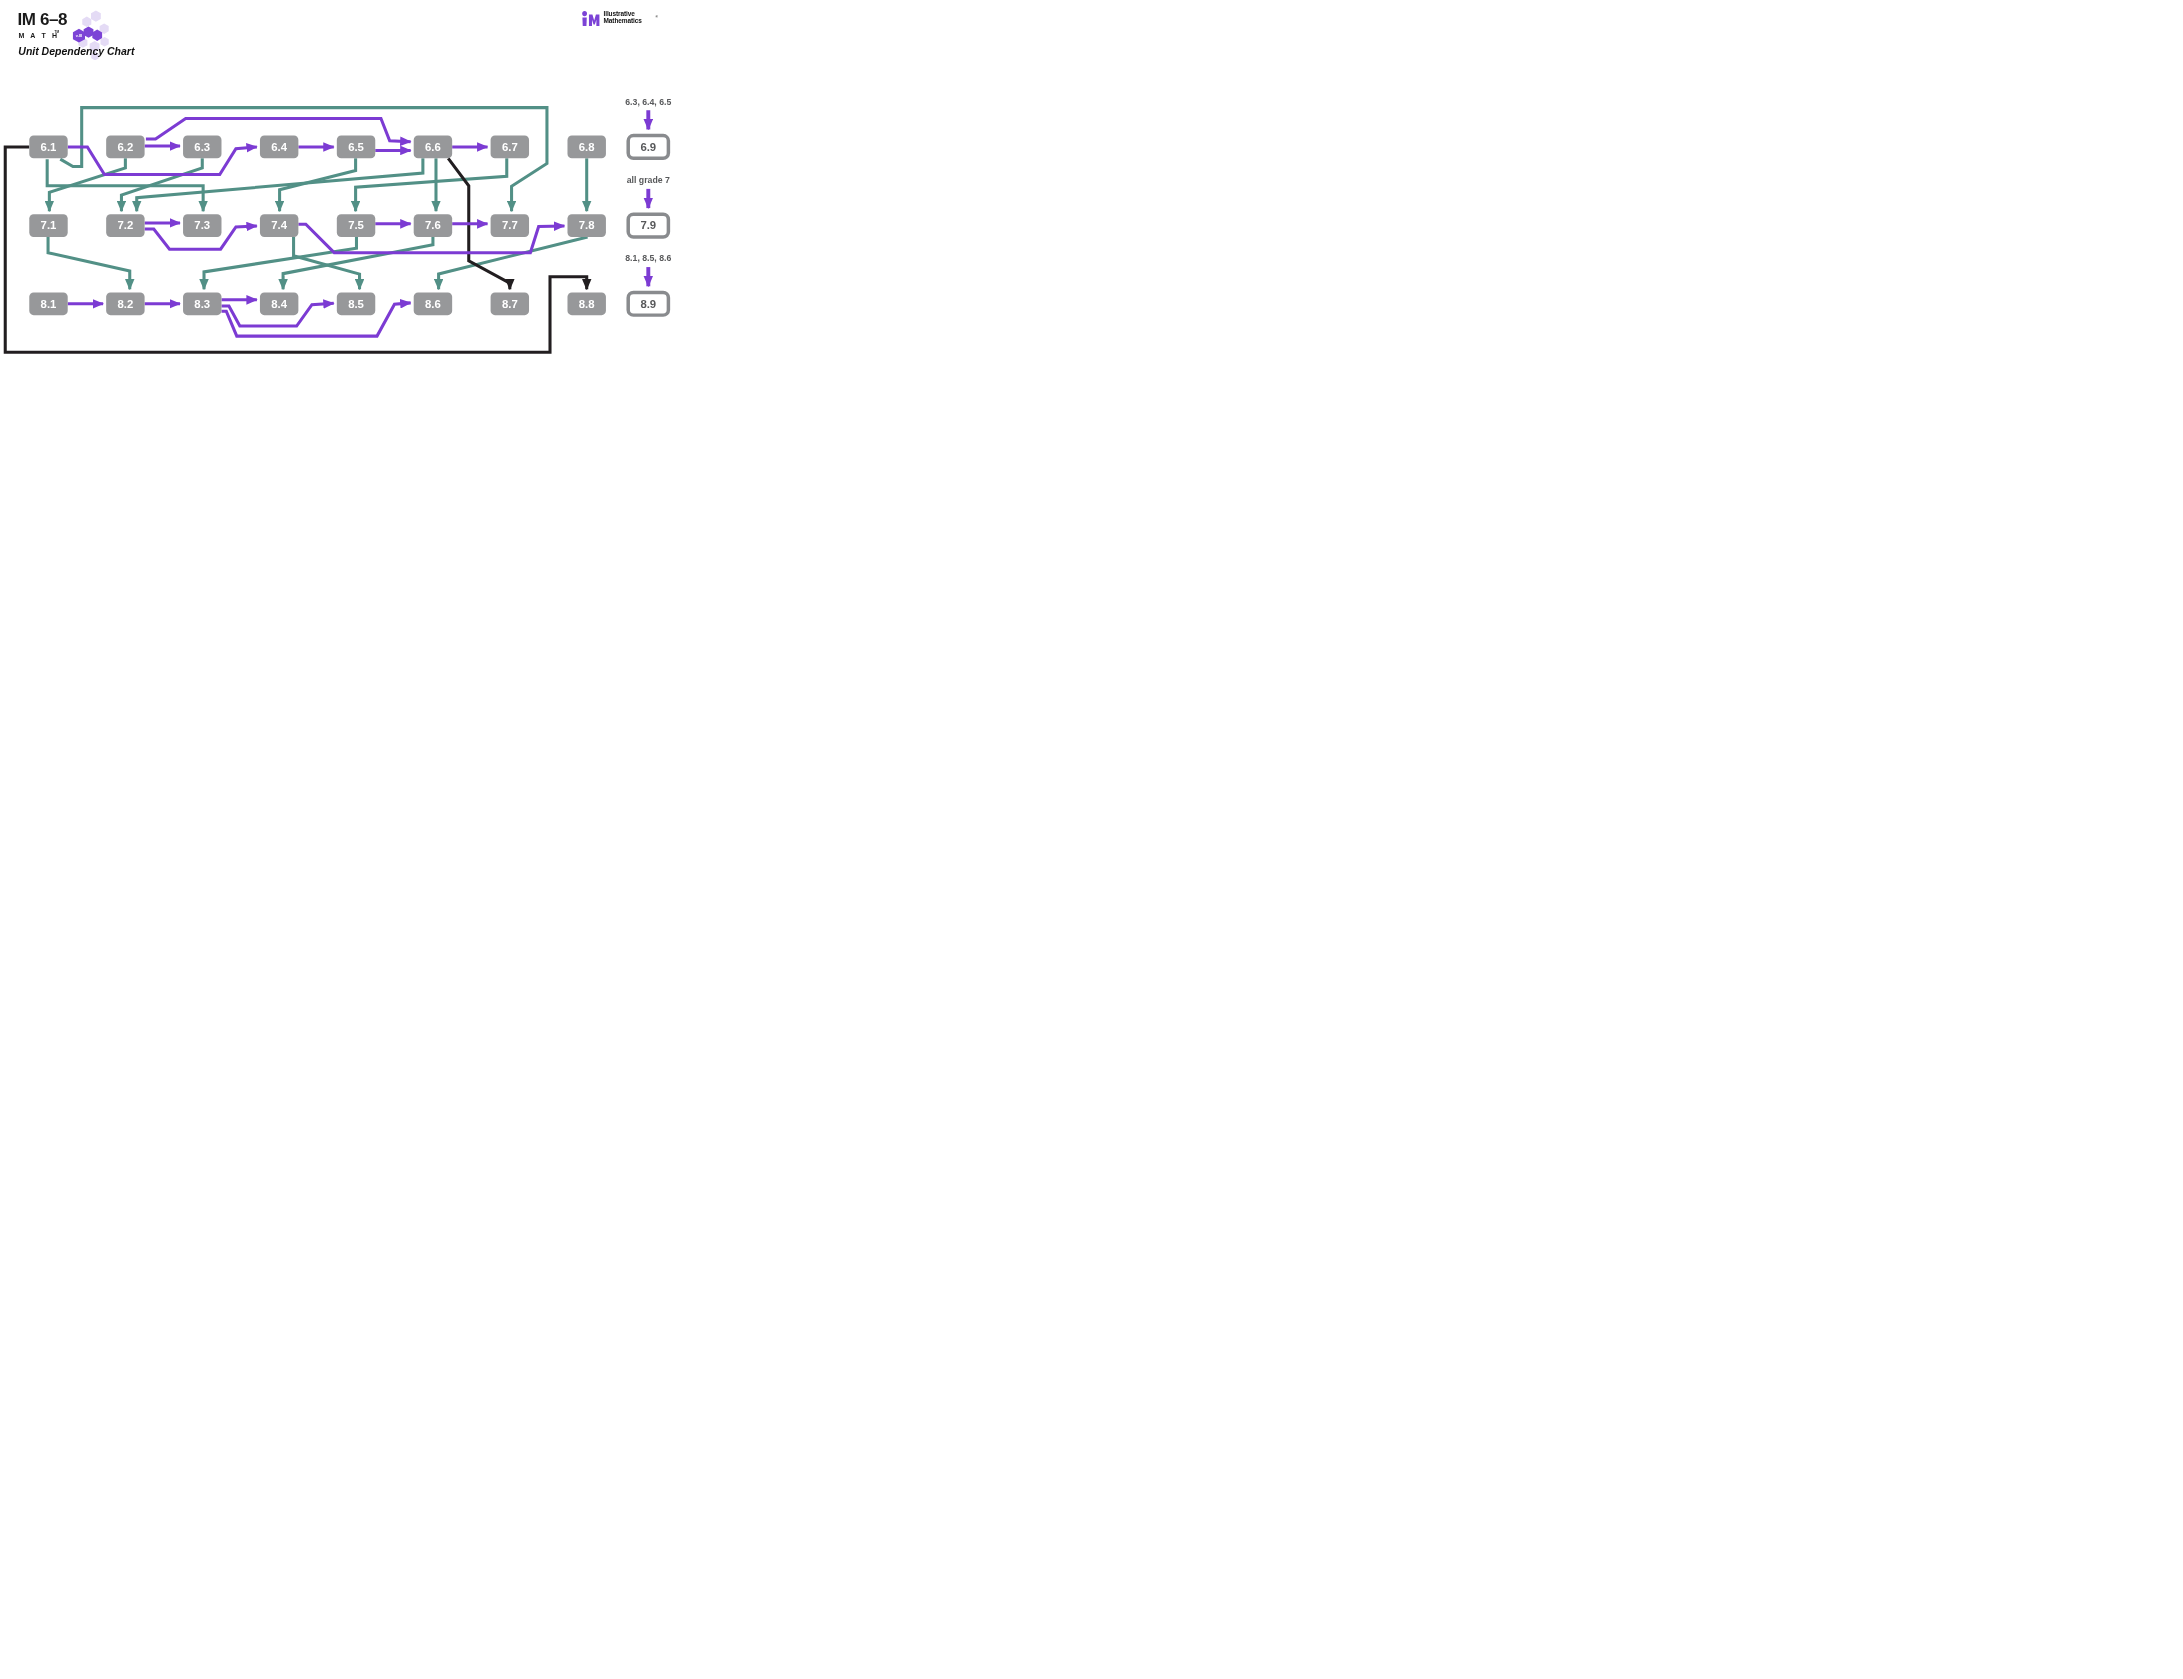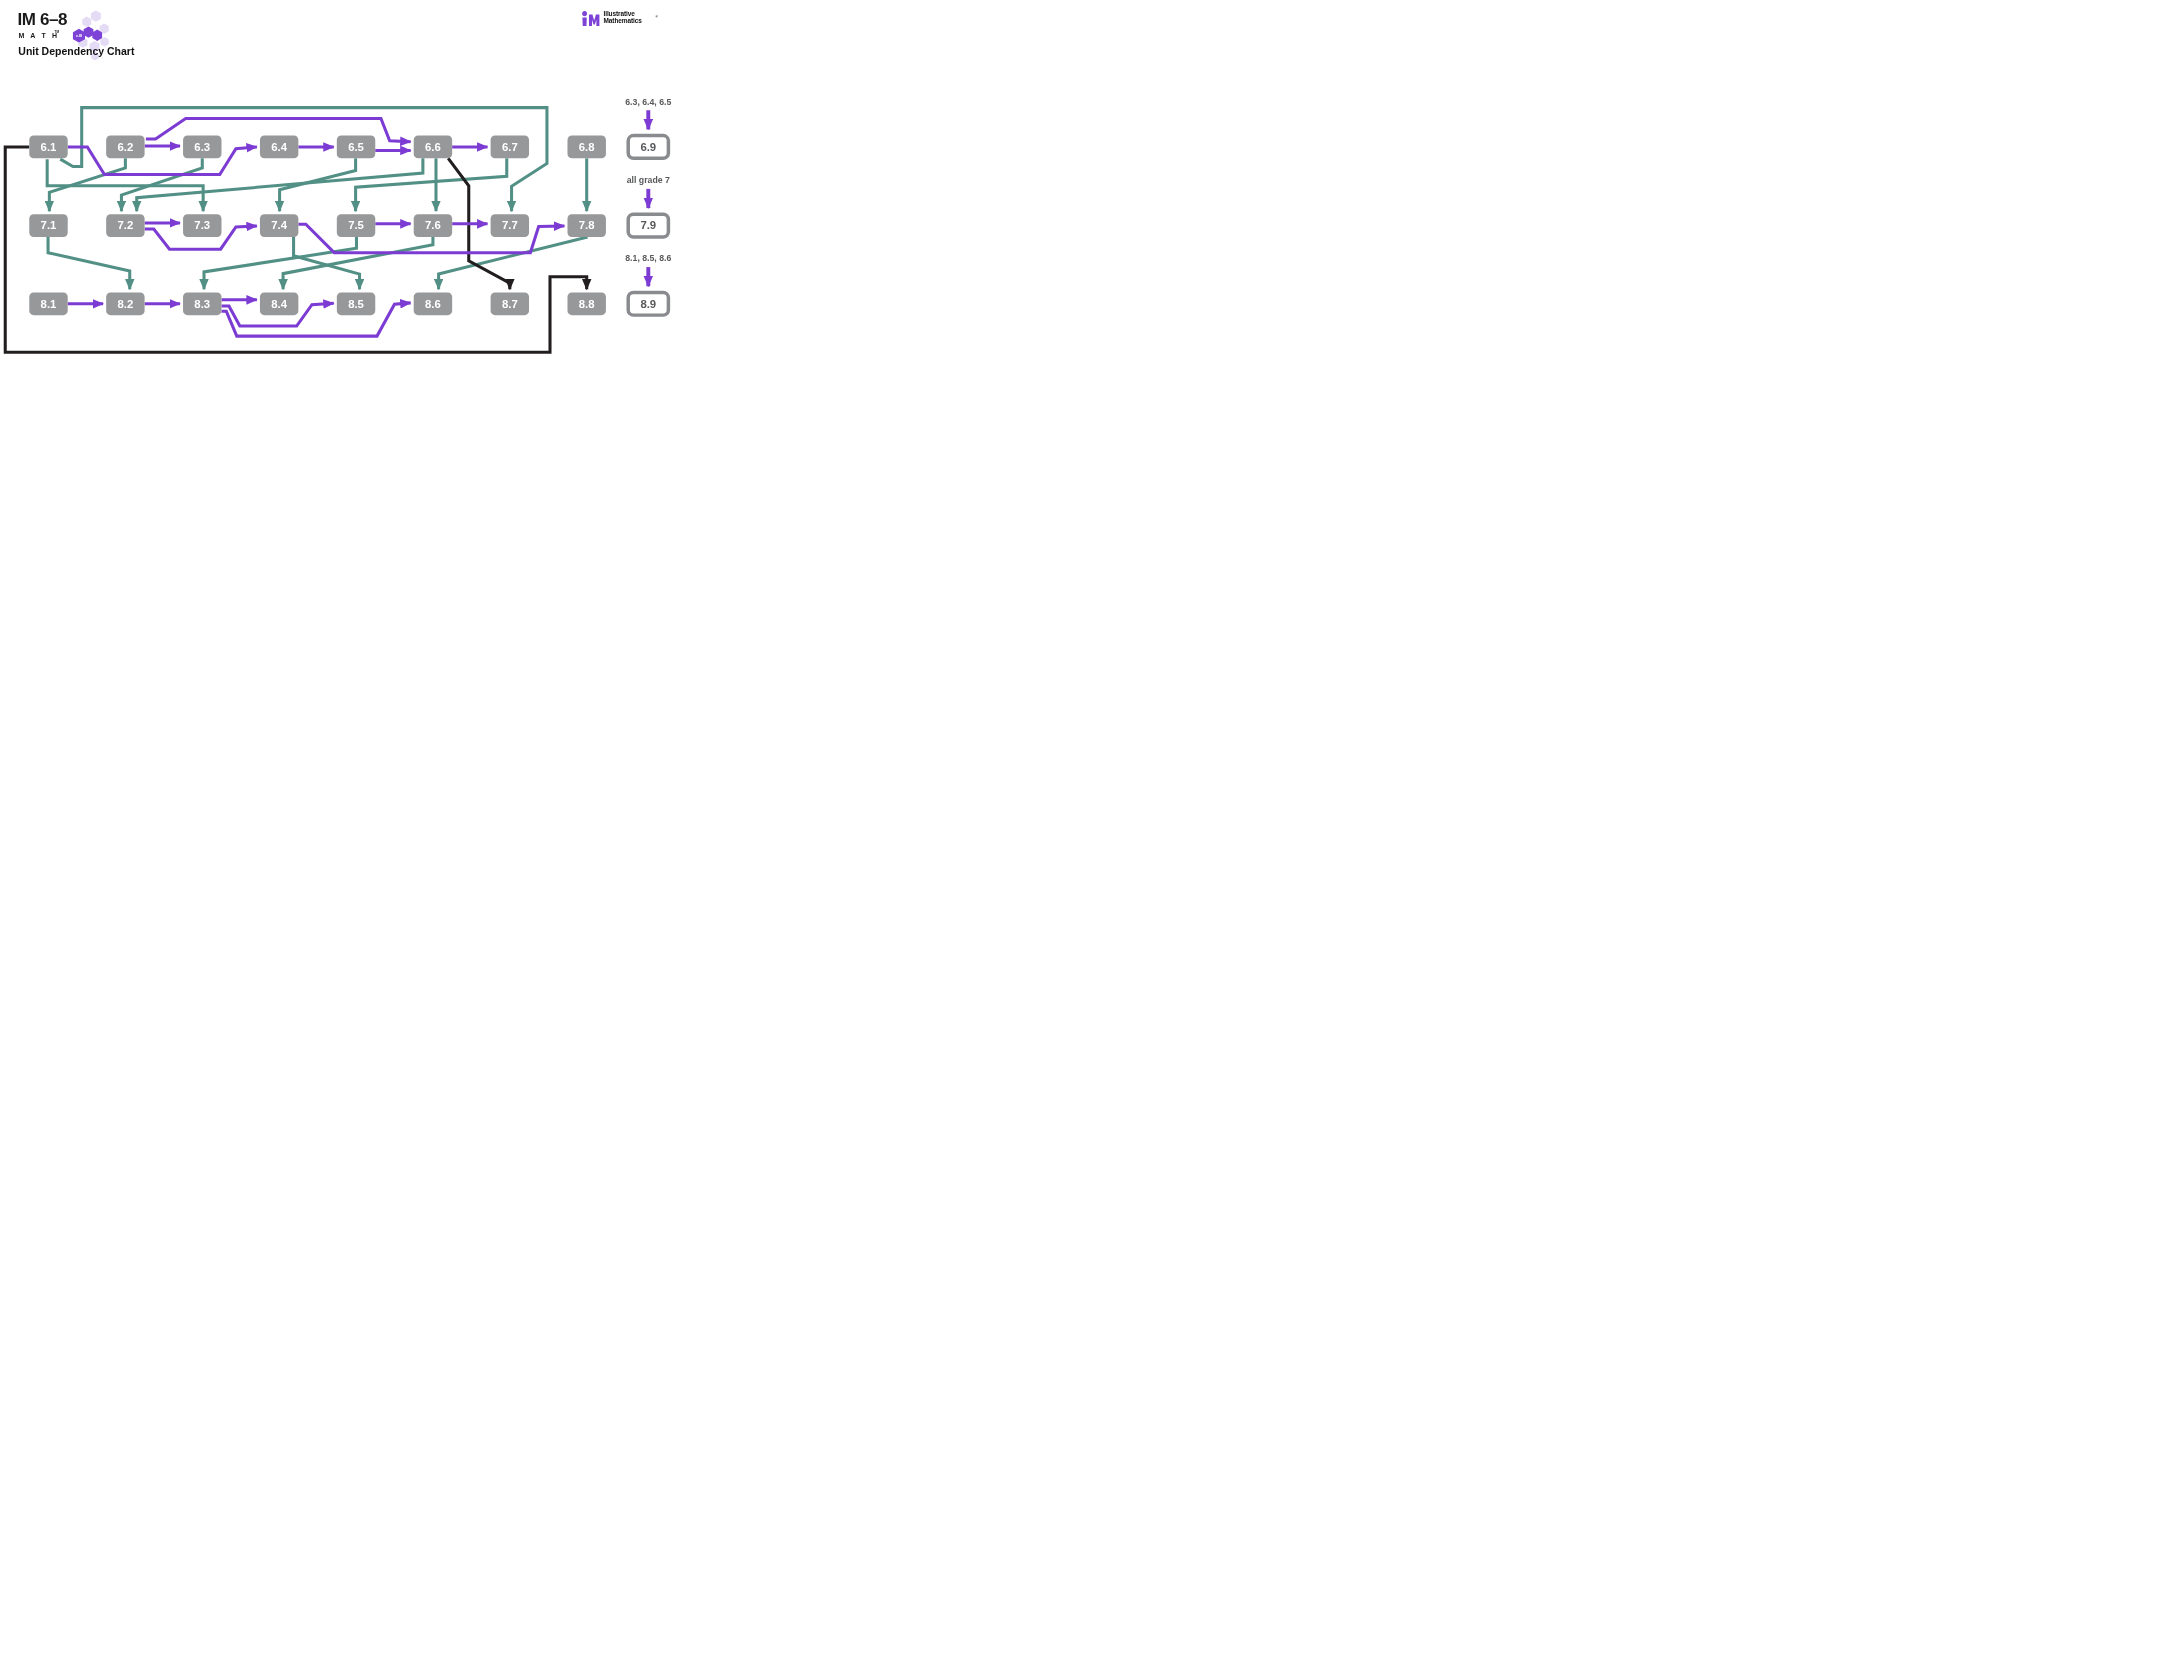"Unit Dependency Chart" #page-title { font-style: none -> italic }
